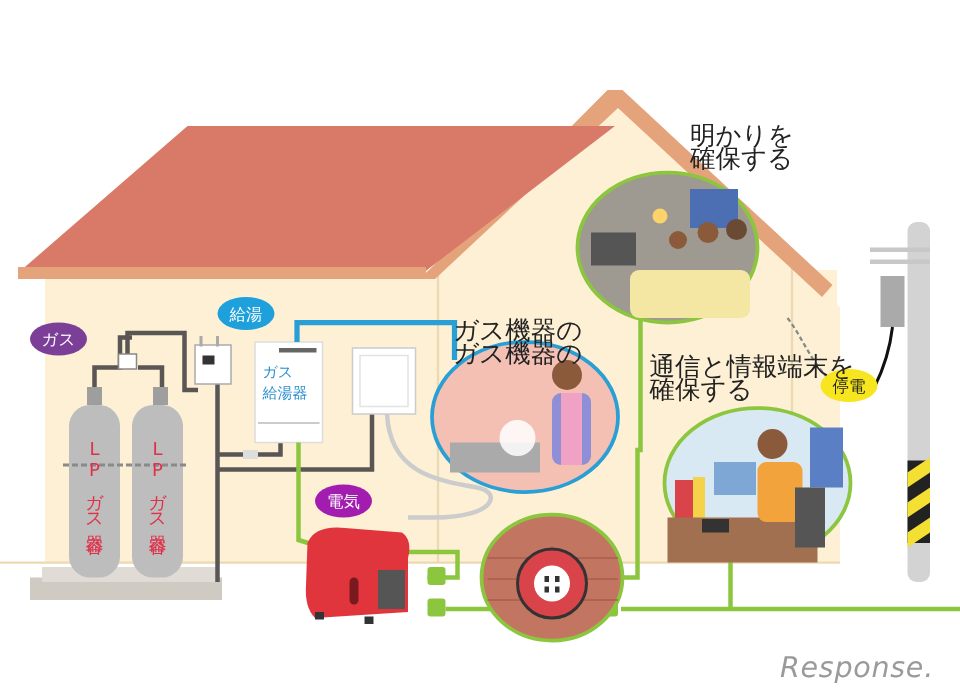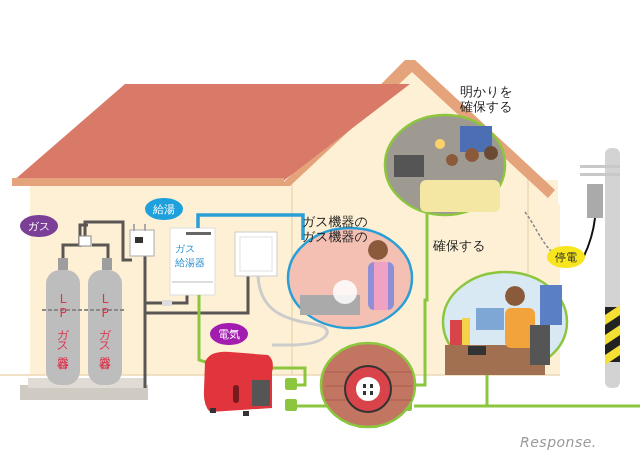"明かりを" .label { font-size: 13px -> 17px }
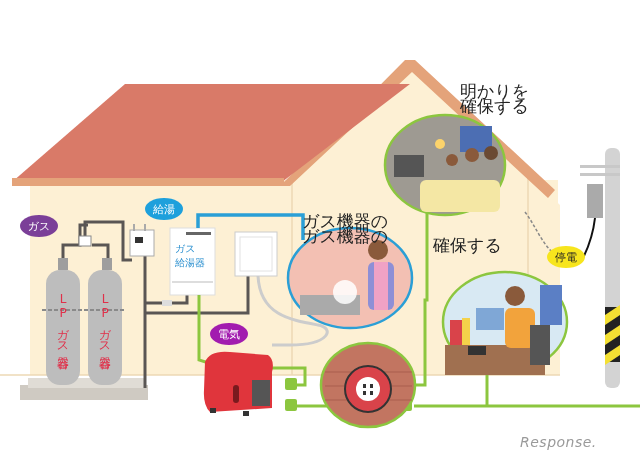"通信と情報端末を" div { html: none -> <div>通信と情報端末を</div> }
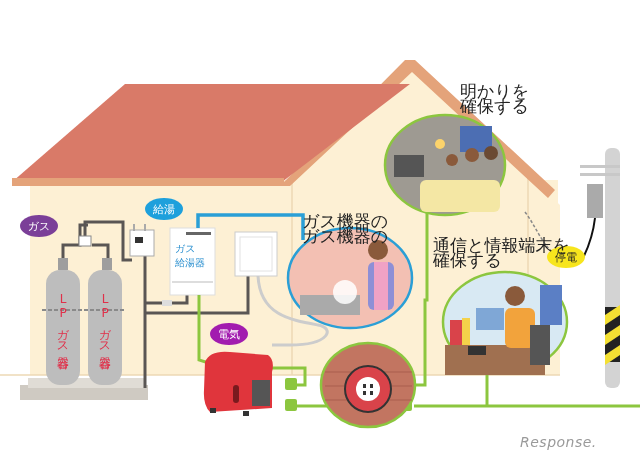"Response." .logo { font-size: 14px -> 19px }
